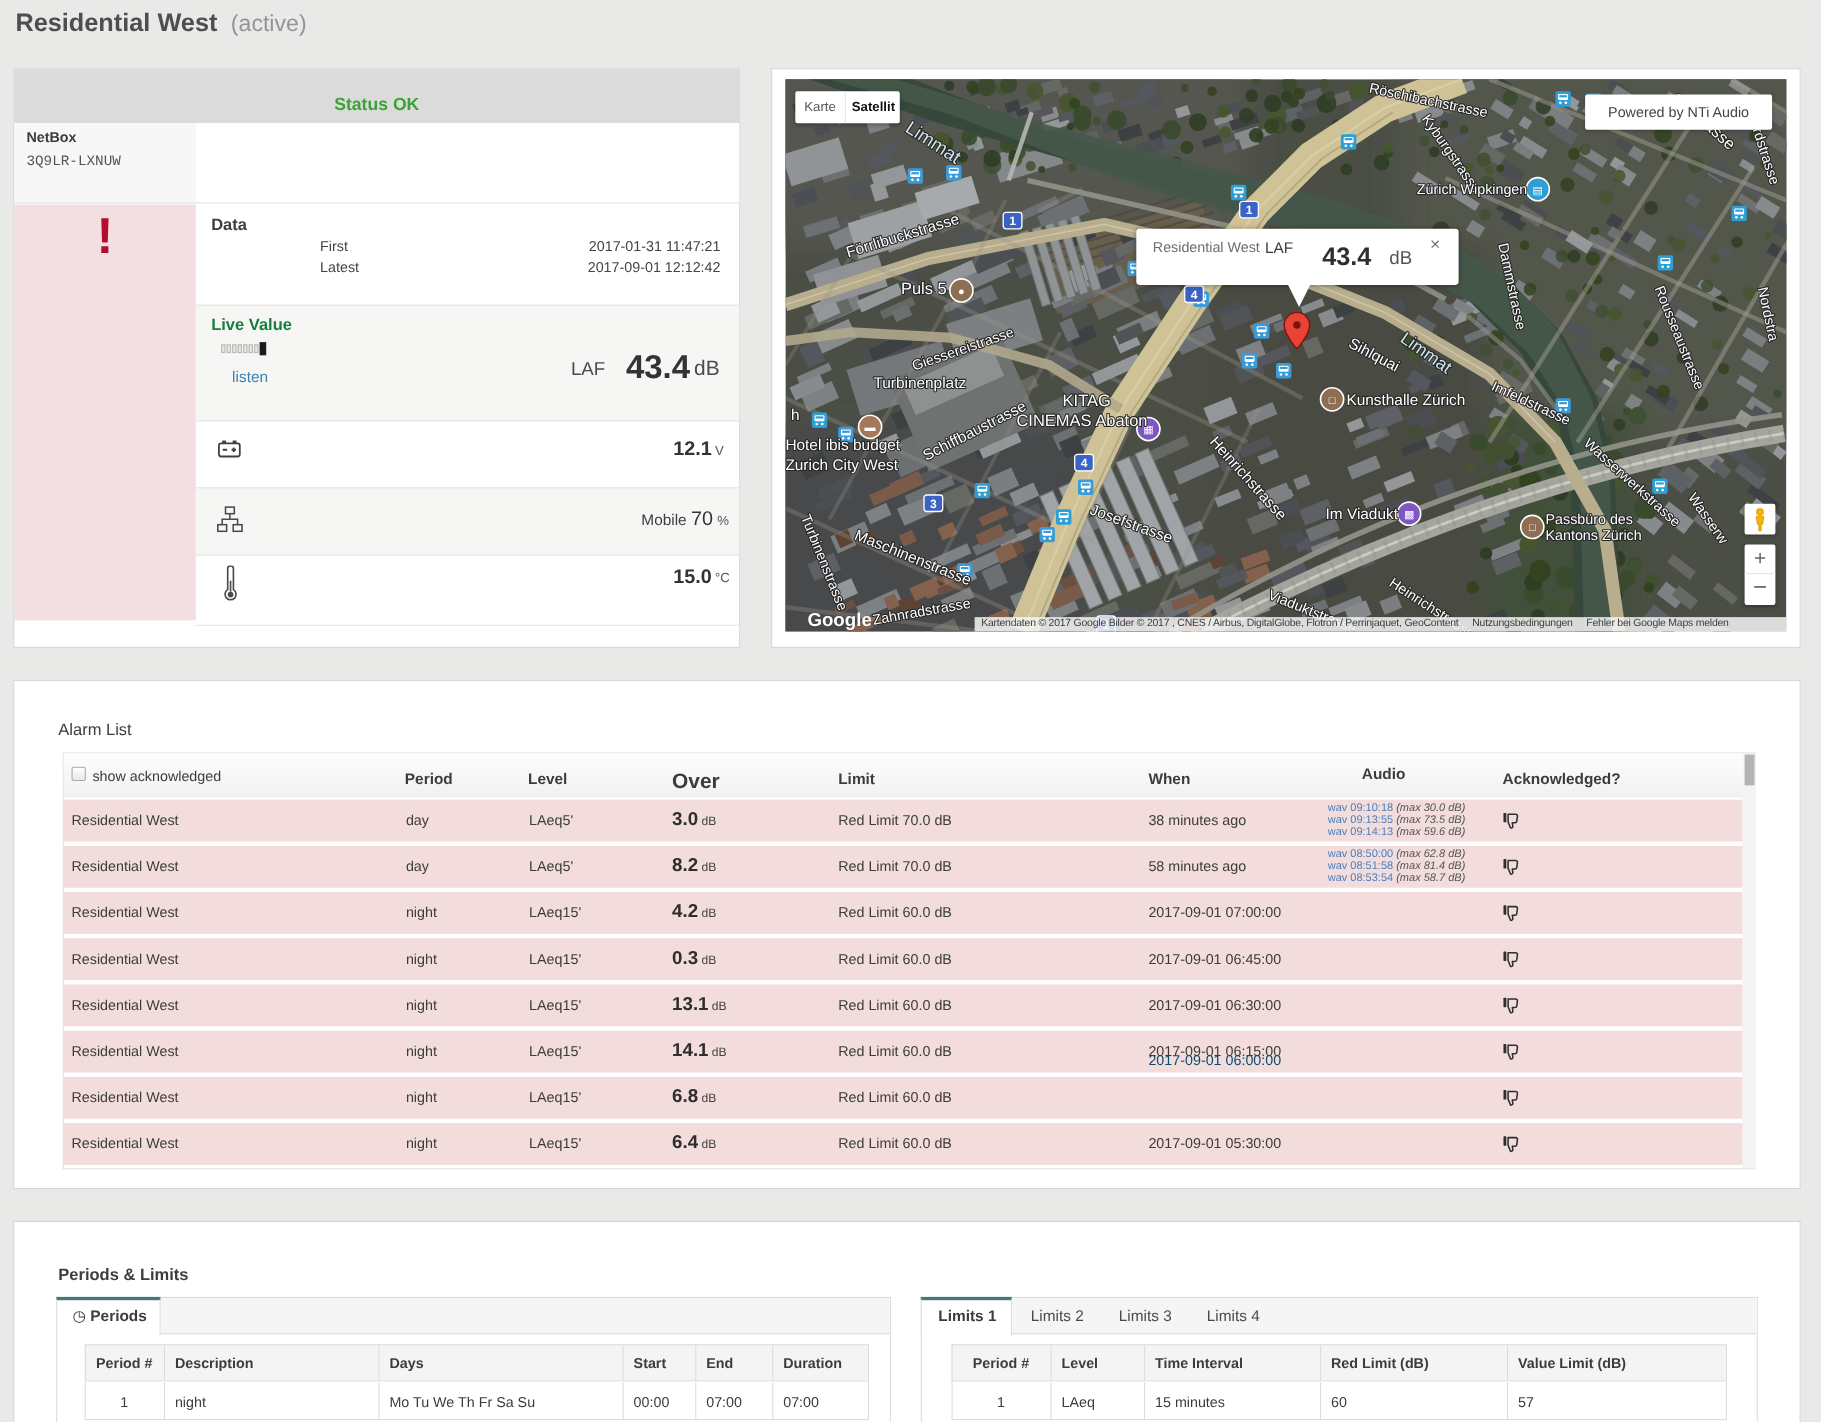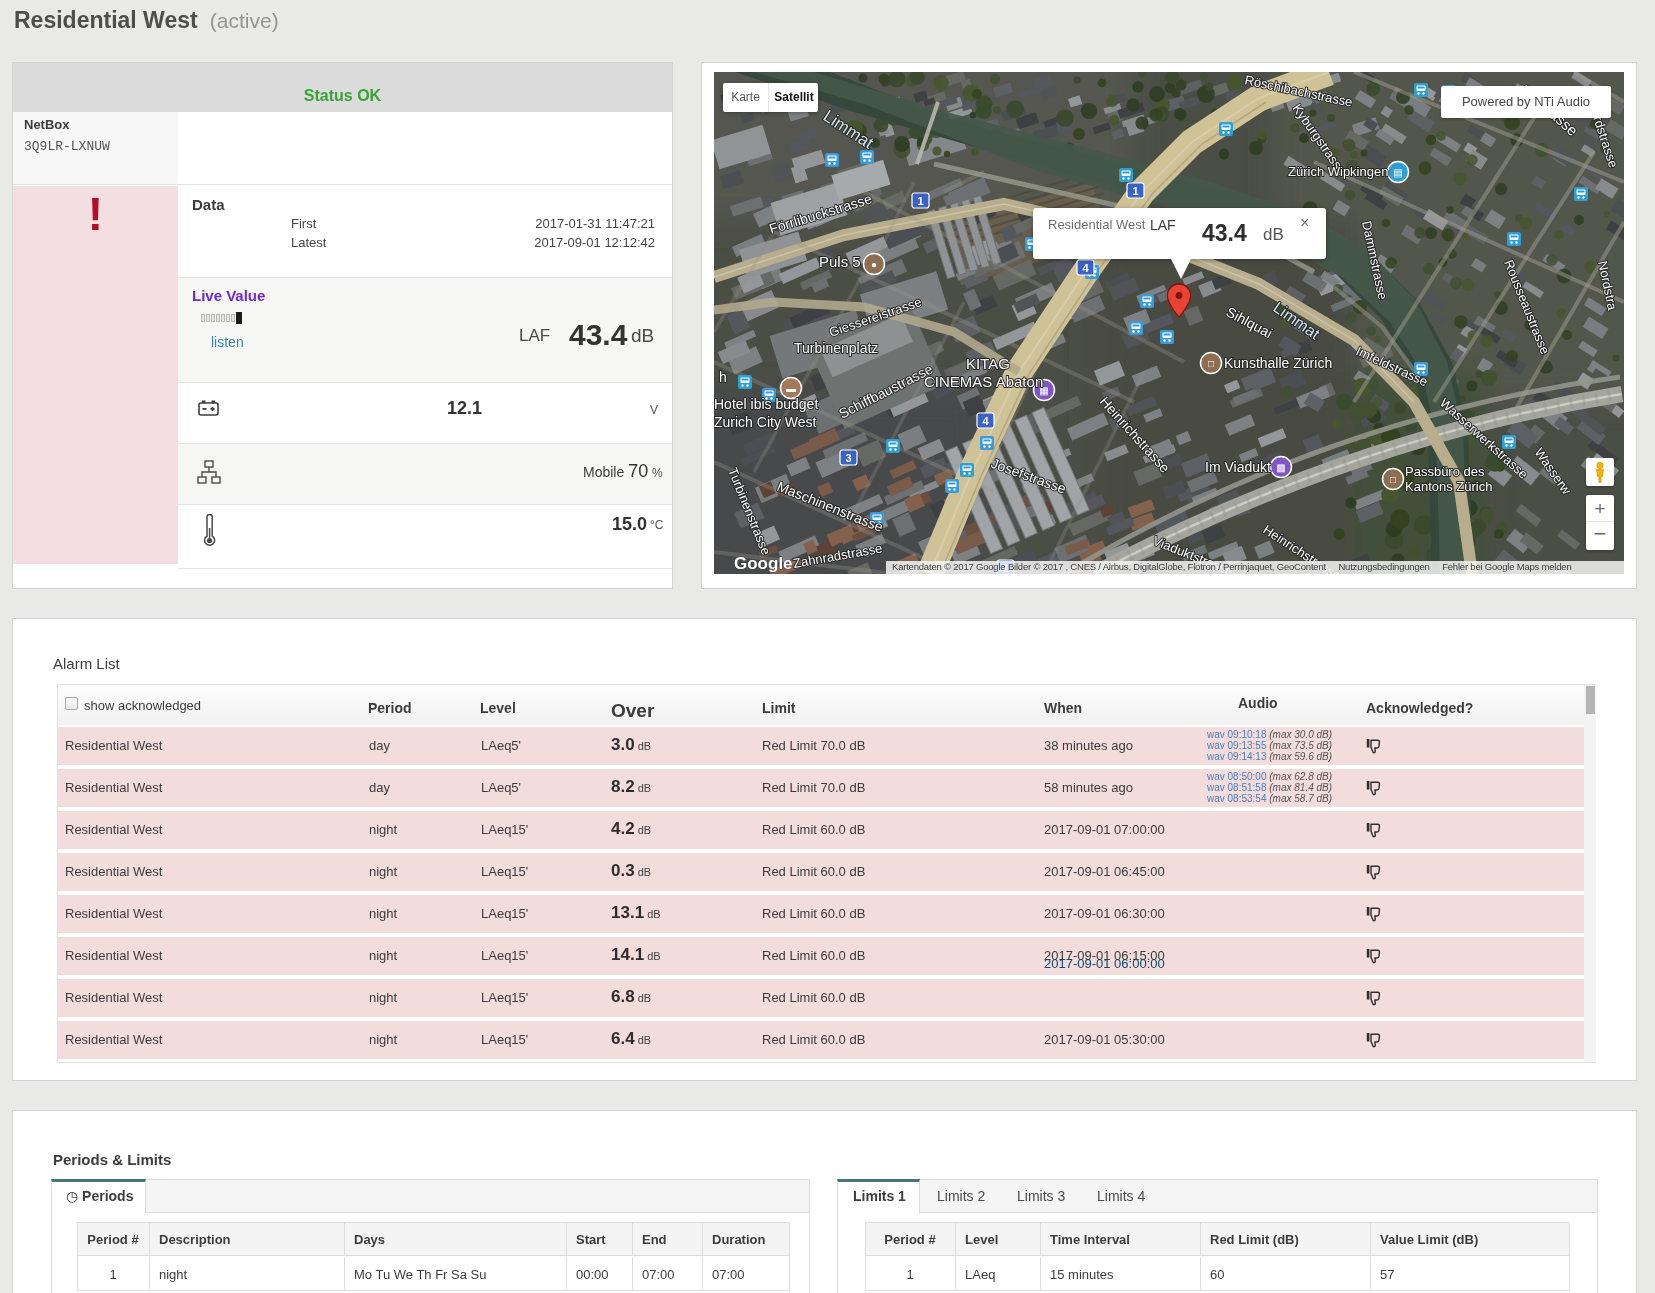"Live Value" div.abs { color: #6d28d9 -> #15803d }
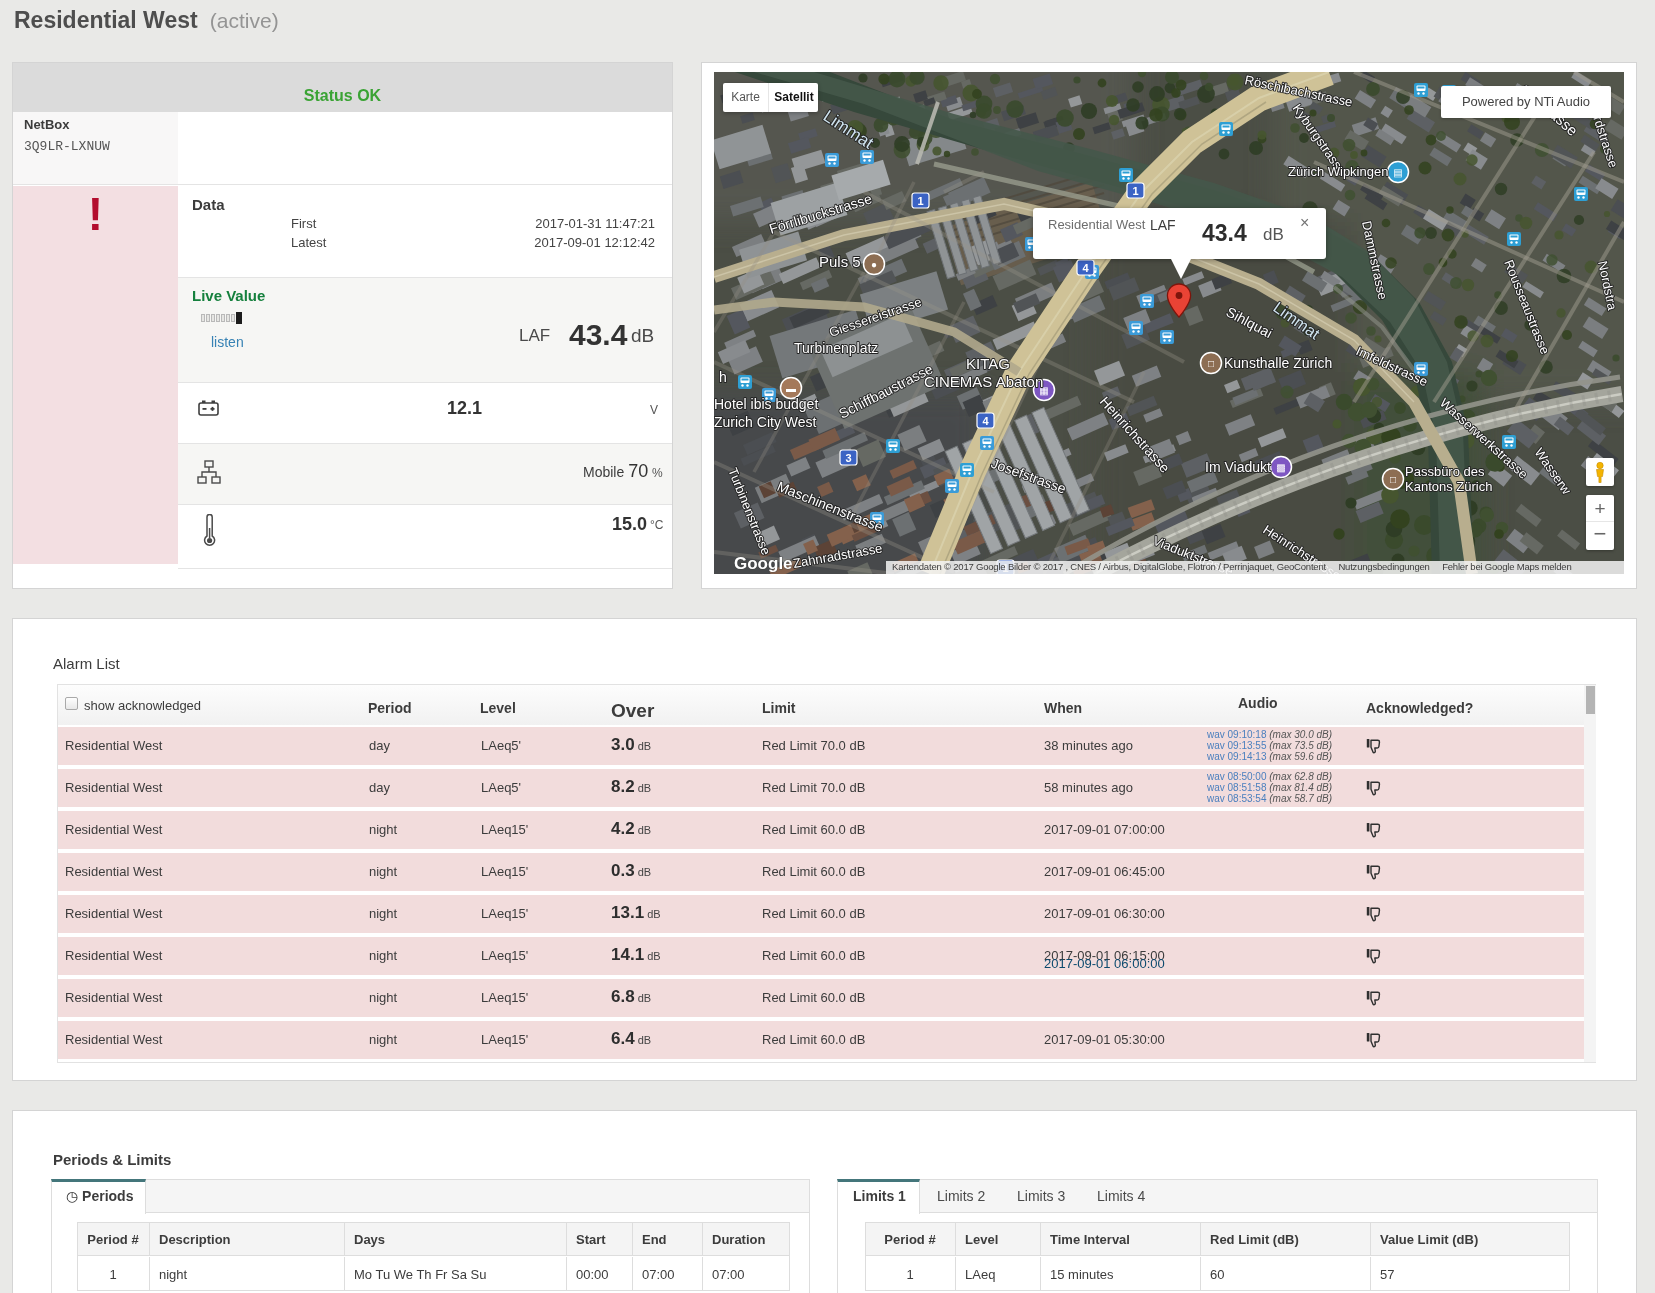"12.1" div.abs { text-align: none -> right }
